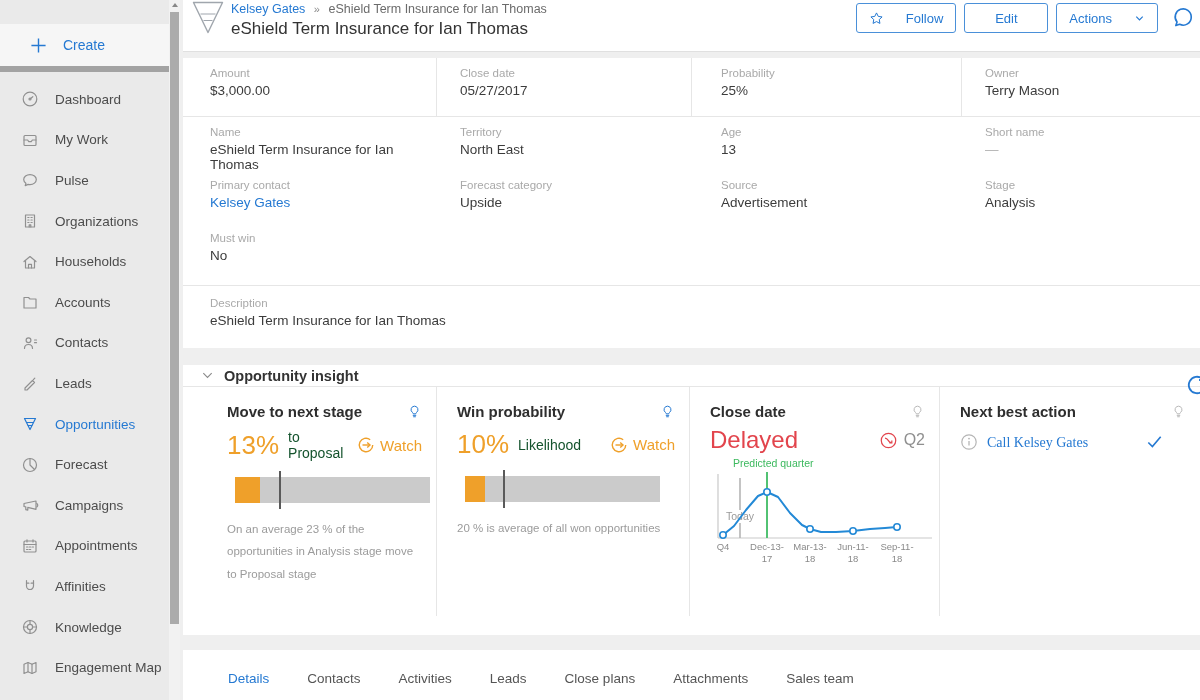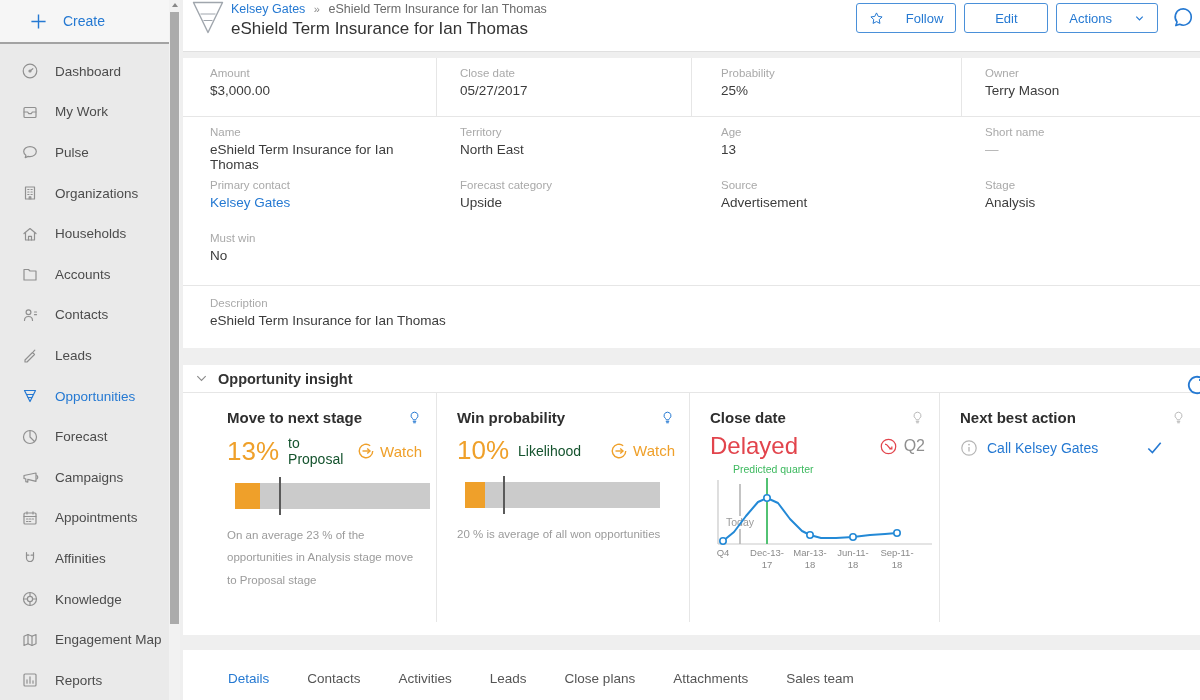"Create" .create-row { border-bottom: 2px solid #a3a3a3 -> 6px solid #a3a3a3; margin-top: none -> 24px }
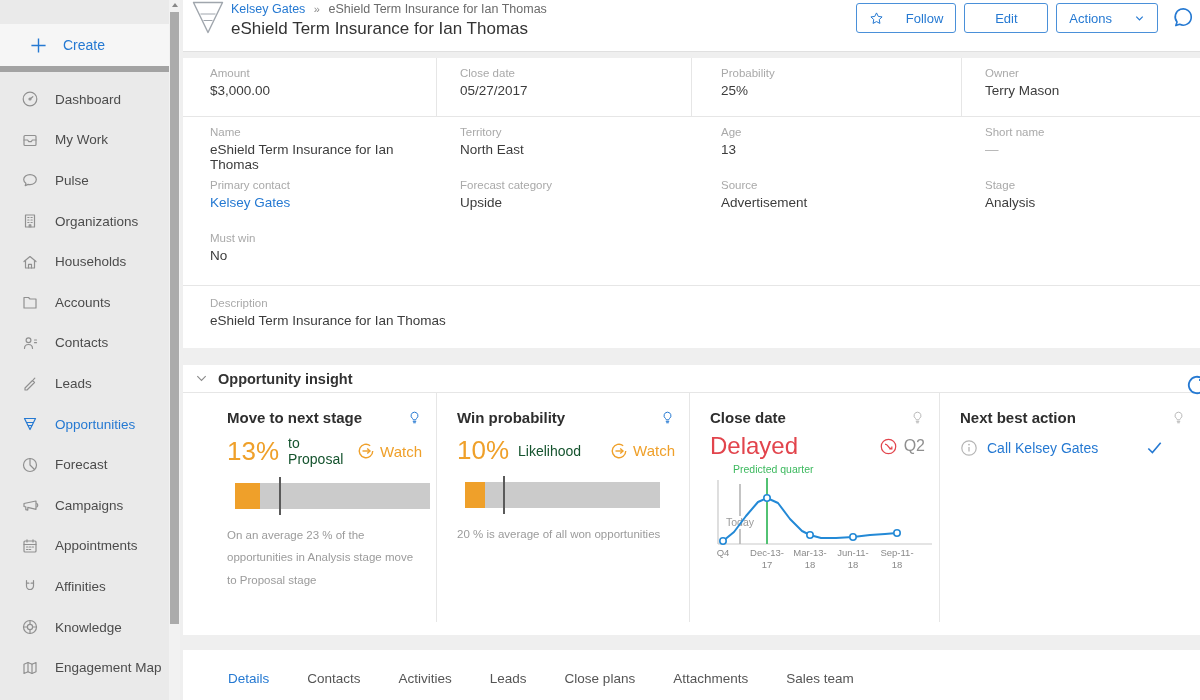"Opportunity insight" .insight-header { height: 28px -> 22px; padding-left: 12px -> 18px }
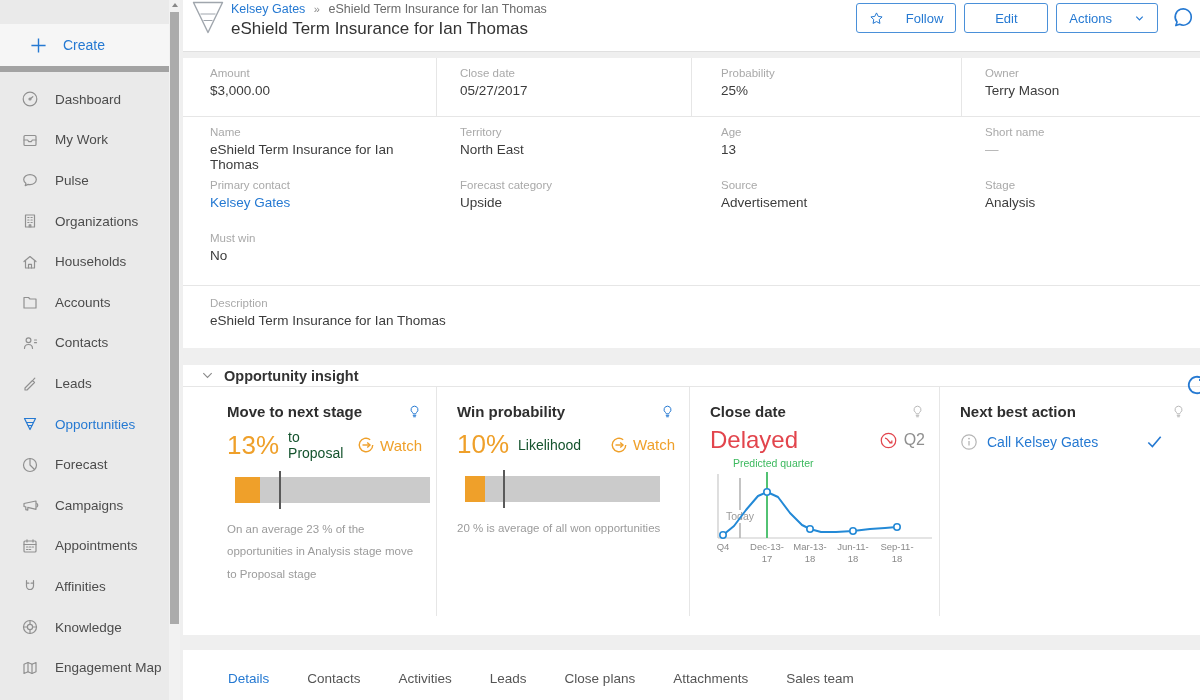"Call Kelsey Gates" .action-row { align-items: center -> flex-end; font-family: none -> Liberation Serif, serif }
